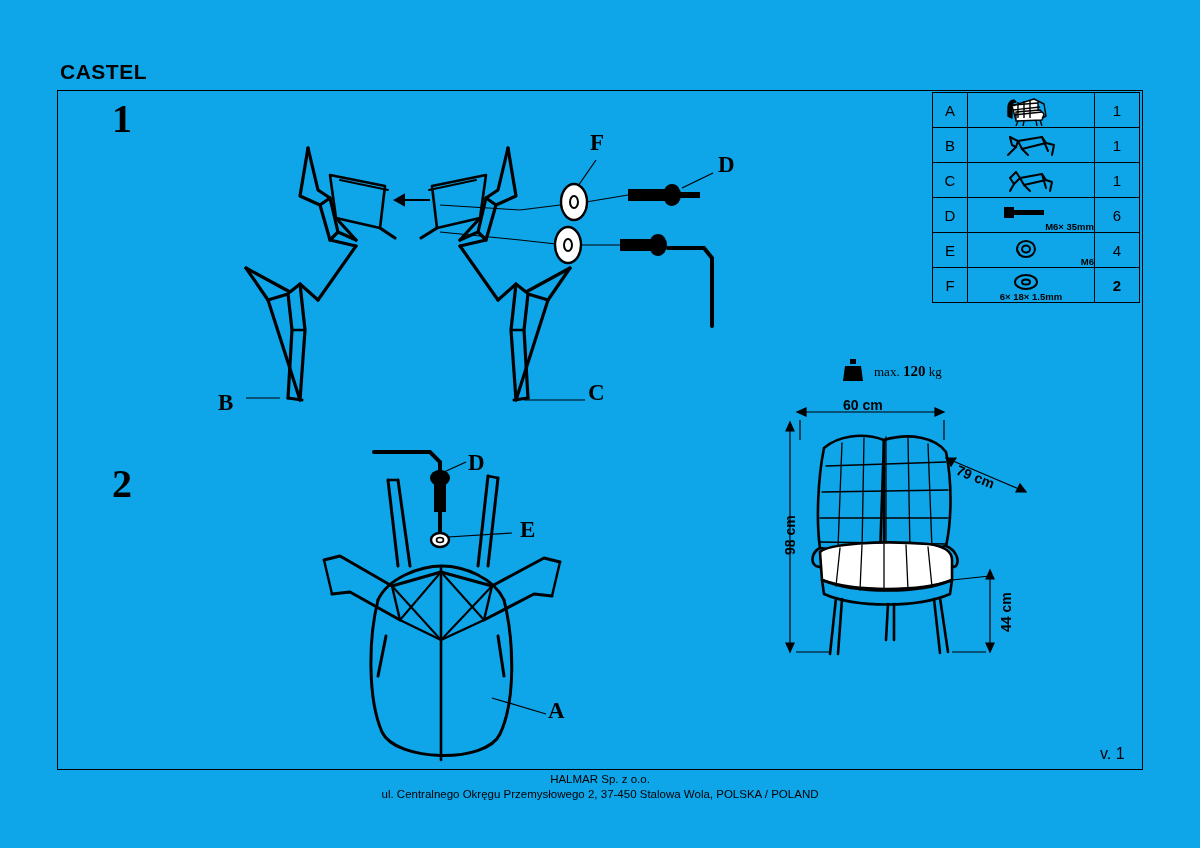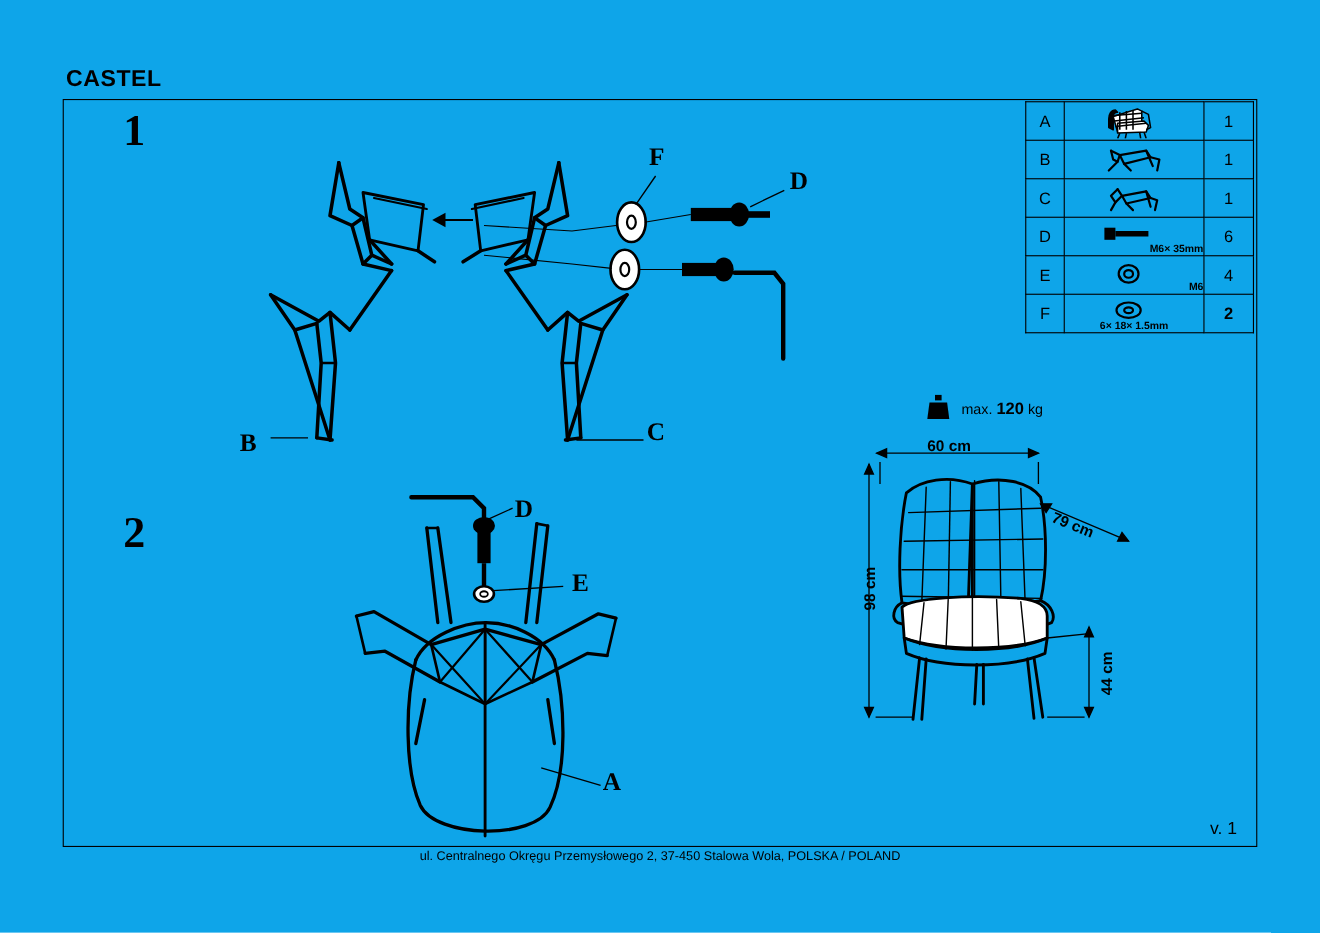"max. 120 kg" .maxload { font-family: none -> Liberation Serif, serif }
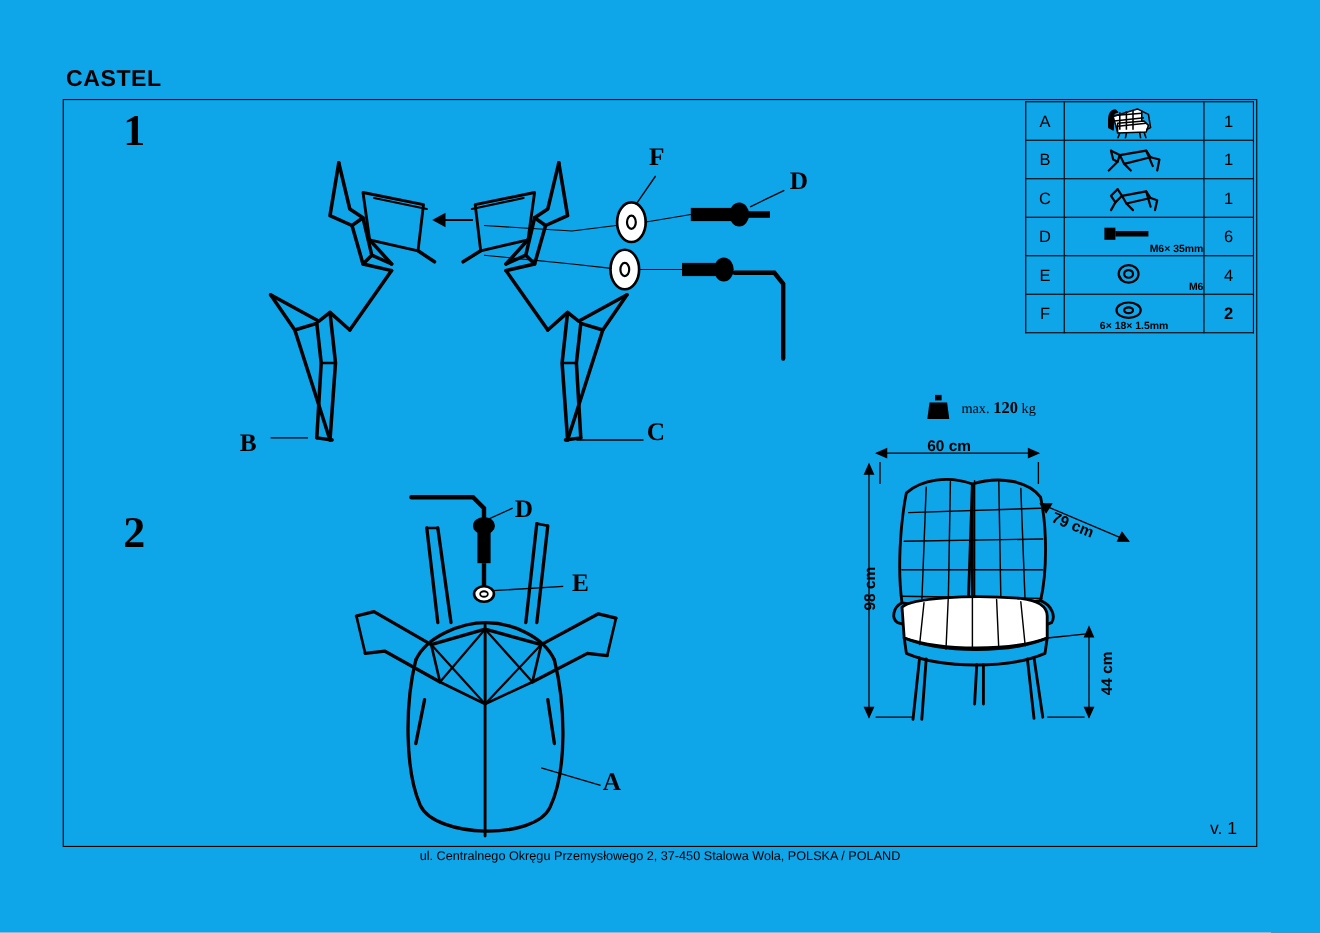"HALMAR Sp. z o.o." div { html: none -> <div>HALMAR Sp. z o.o.</div> }
